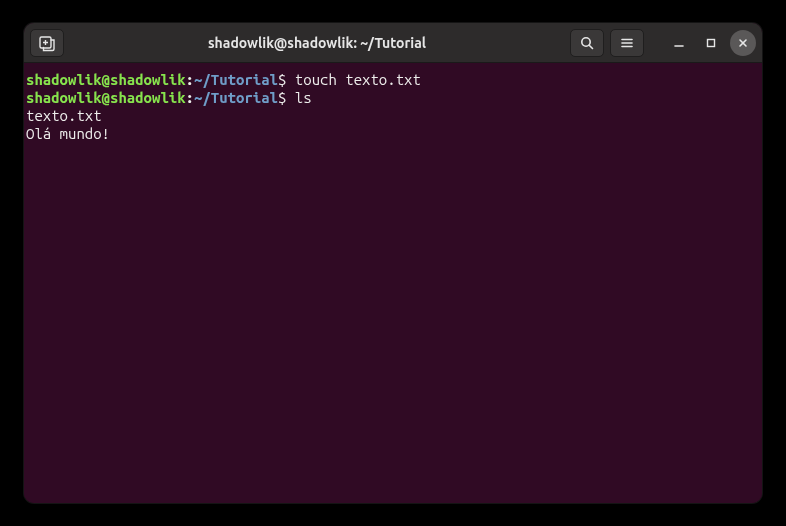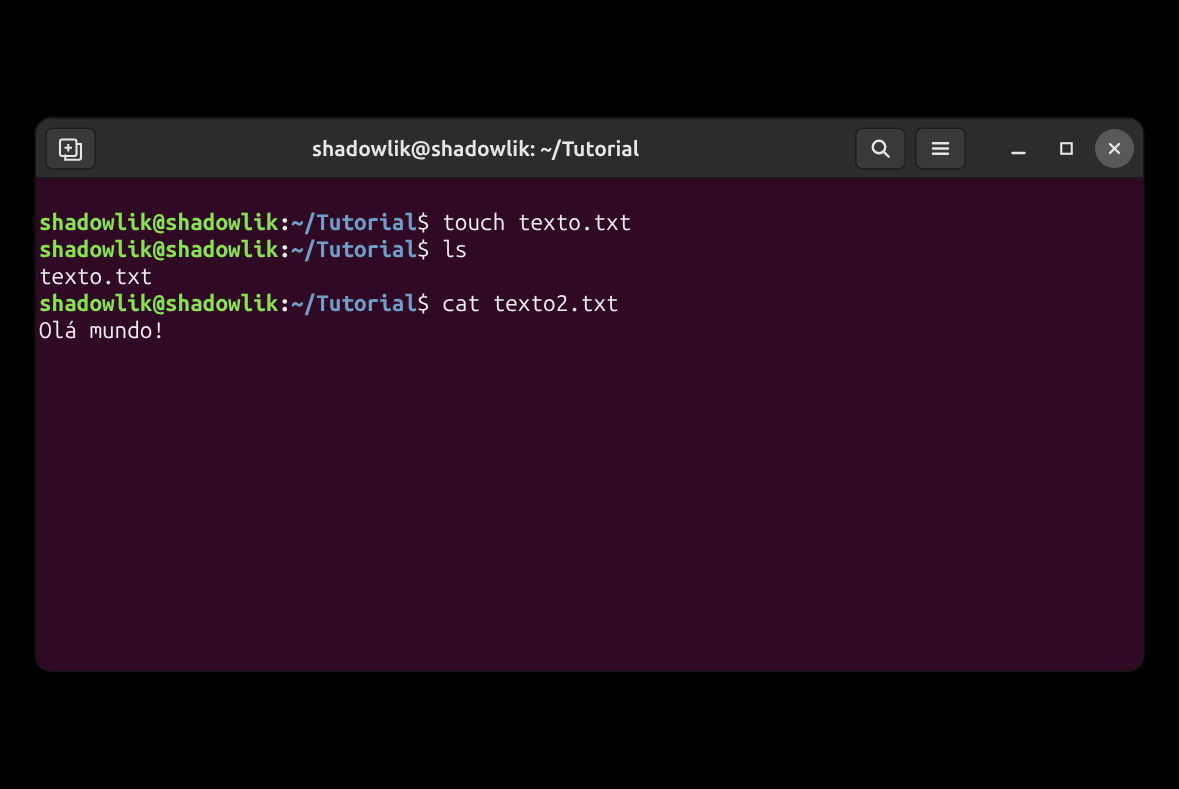"shadowlik@shadowlik: ~/Tutorial" .window { height: 368px -> 480px }
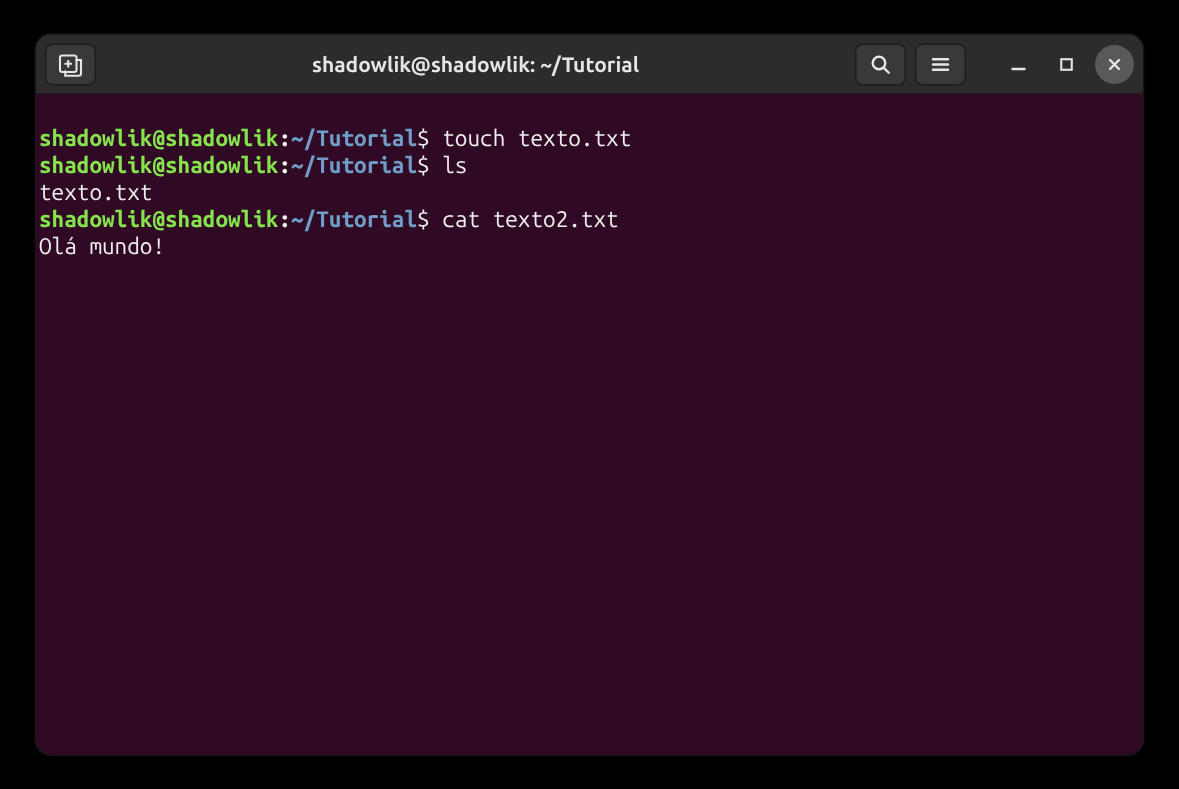"shadowlik@shadowlik:~/Tutorial$ touch" .terminal { padding: 20px 2px -> 8px 2px }
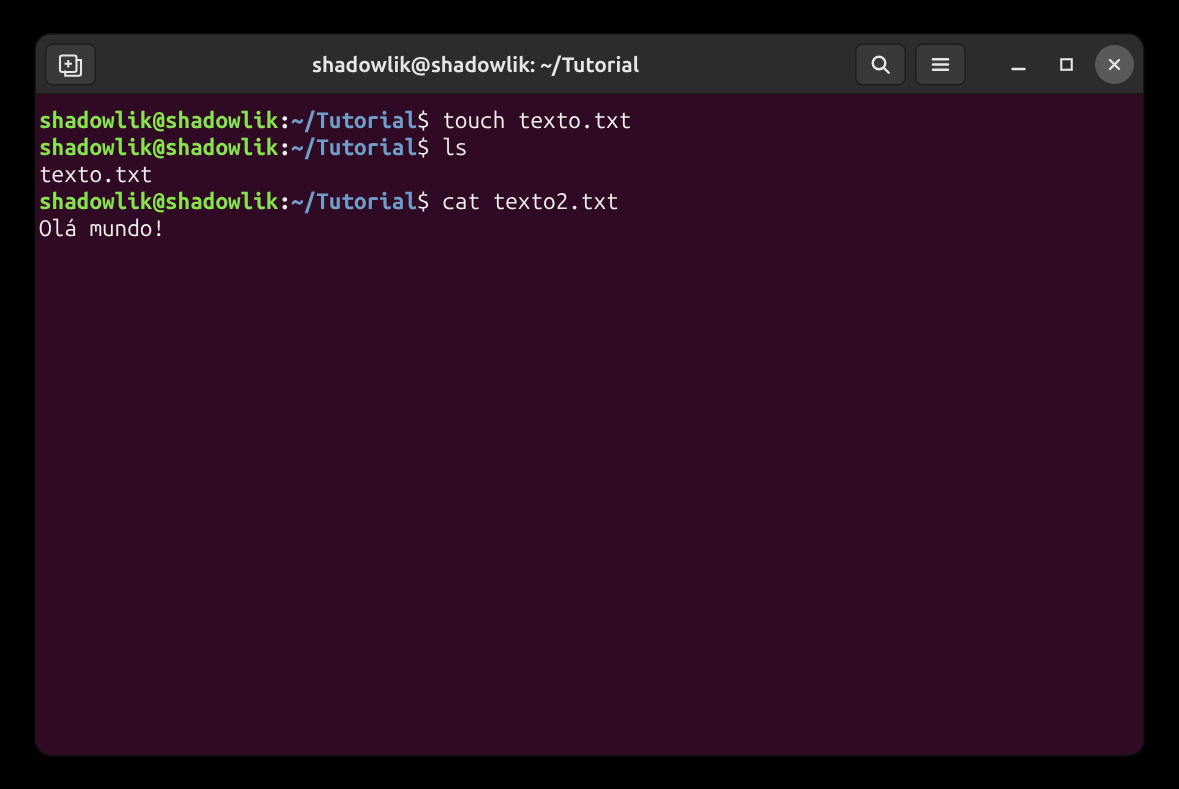"shadowlik@shadowlik:~/Tutorial$ cat" div.line { html: <div><span>shadowlik@shadowlik</span><span>:</span><span>~/Tutorial</span><span>$ </span><span>cat texto2.txt</span></div> -> none }
